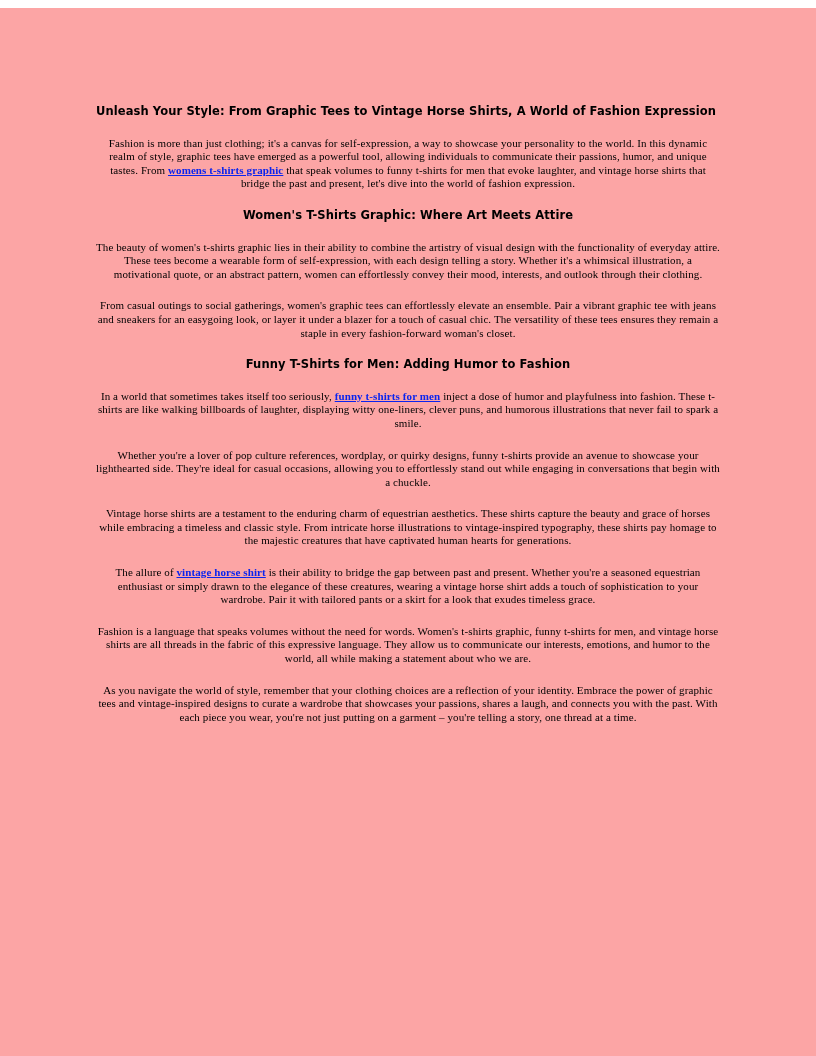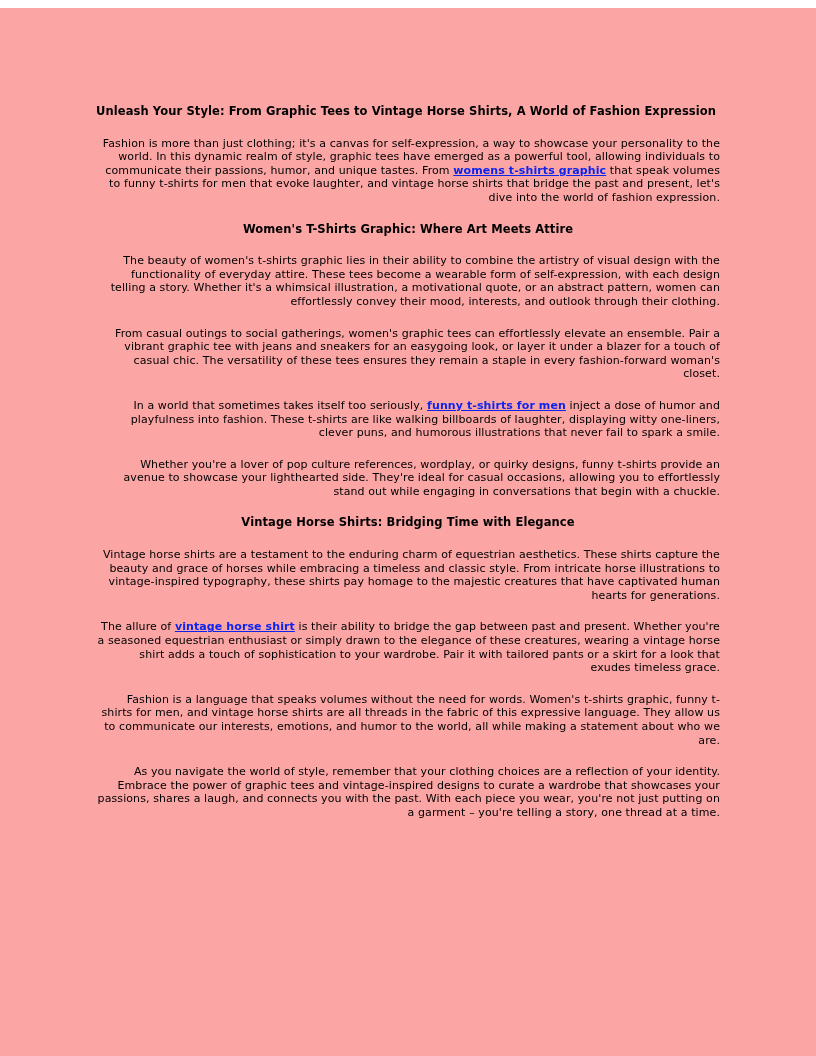"Fashion is more than just" .para { font-family: none -> Liberation Serif, serif; text-align: right -> center }
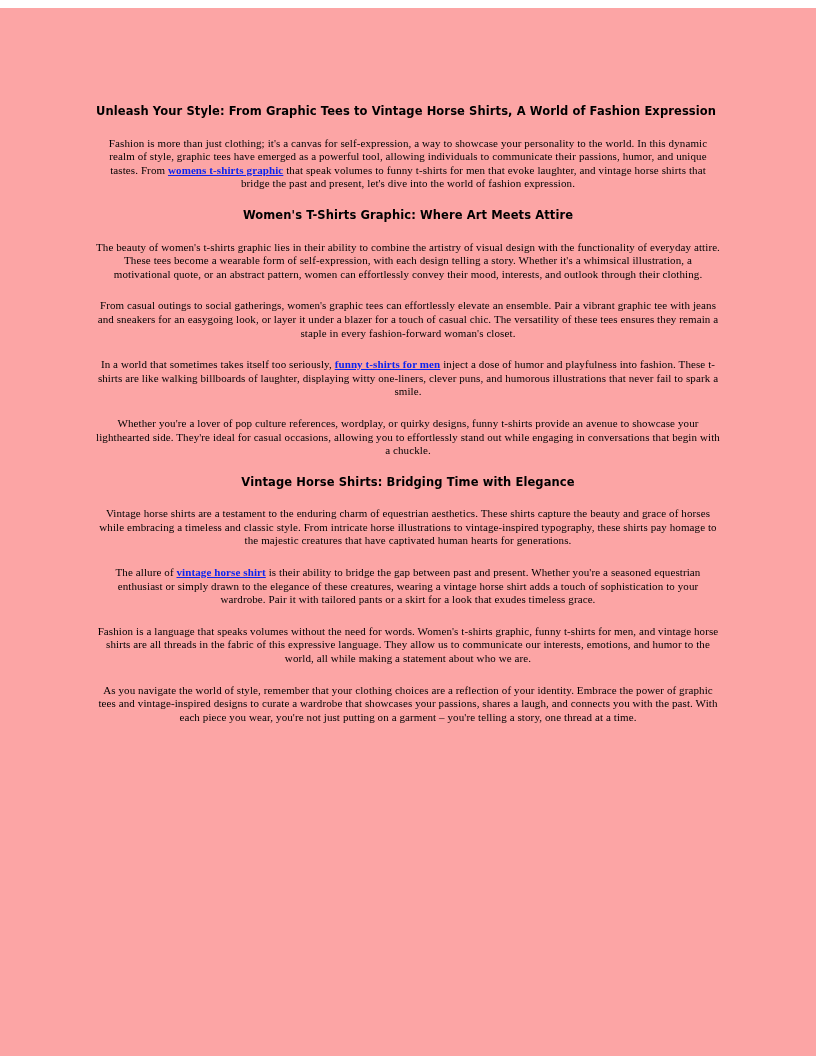"Funny T-Shirts for Men: Adding" h2.heading { html: none -> <h2>Funny T-Shirts for Men: Adding Humor to Fashion</h2> }
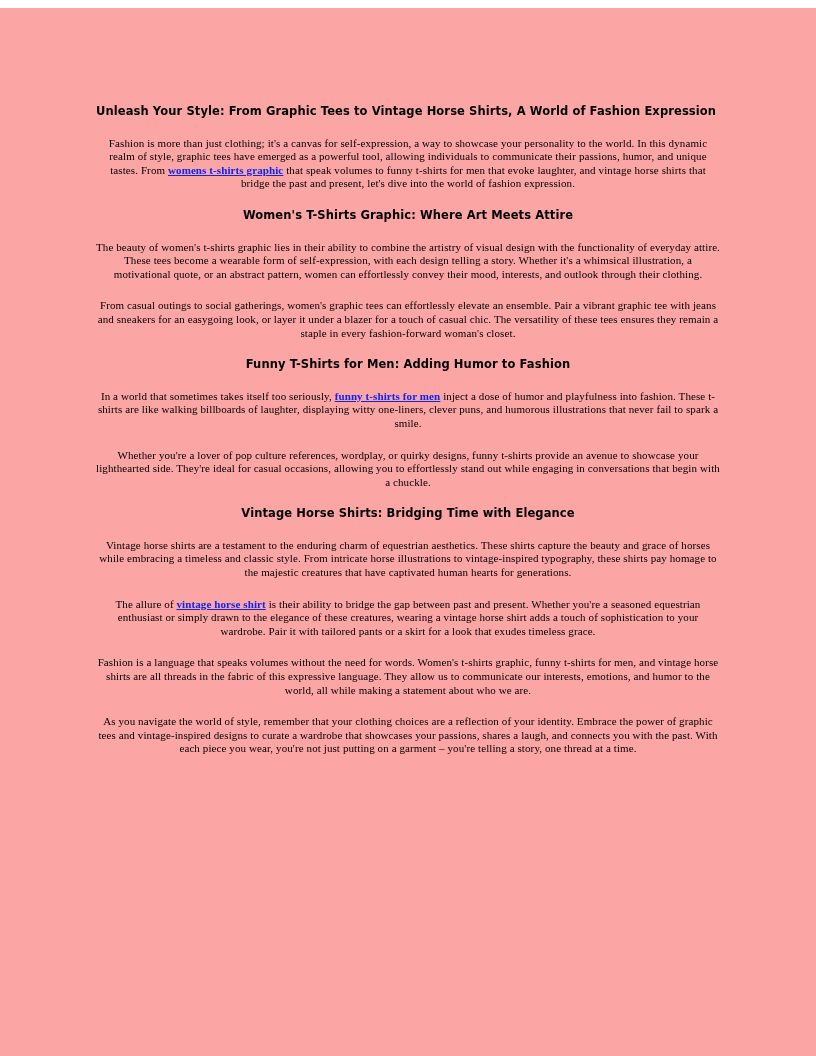"Vintage Horse Shirts: Bridging Time" h2.heading { html: <h2>Vintage Horse Shirts: Bridging Time with Elegance</h2> -> none }
